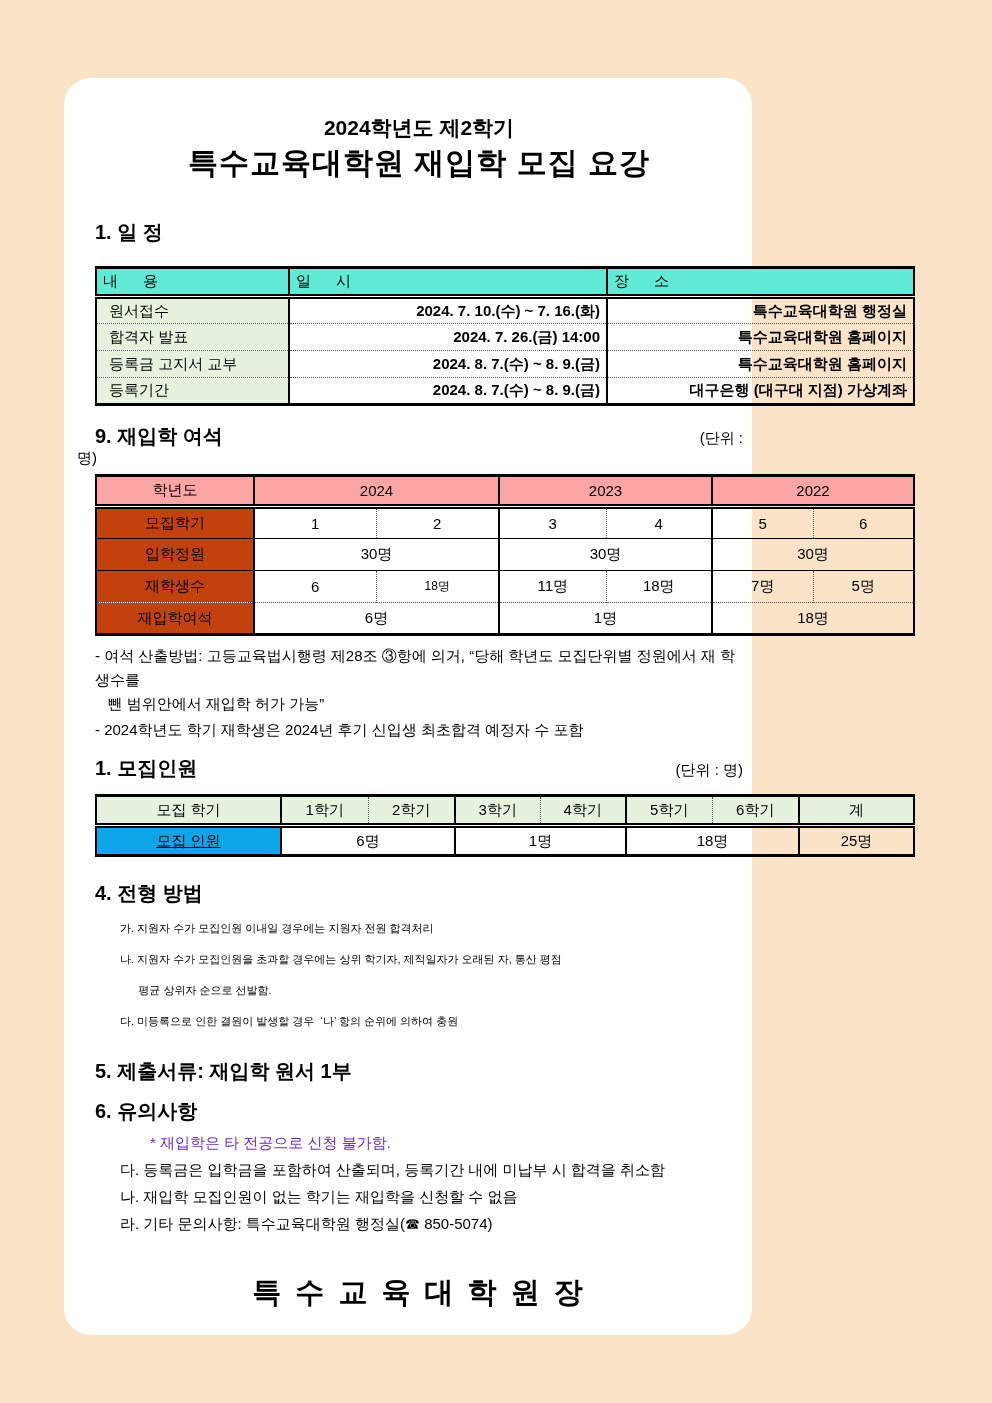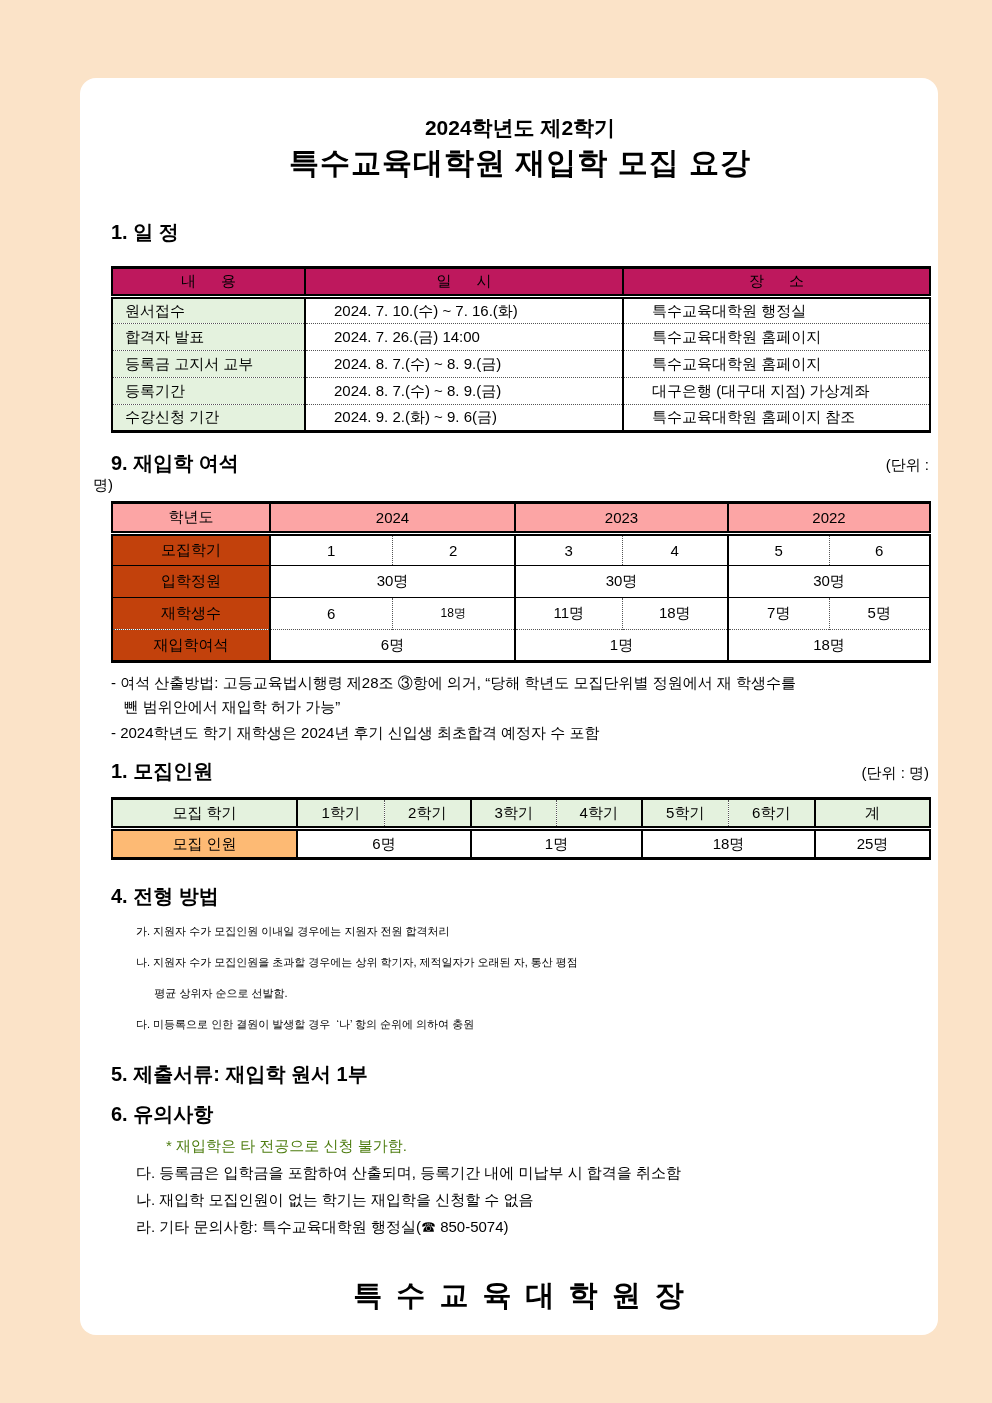"2024학년도 제2학기" .card { border-radius: 16px -> 27px; left: 80px -> 64px; width: 858px -> 688px }
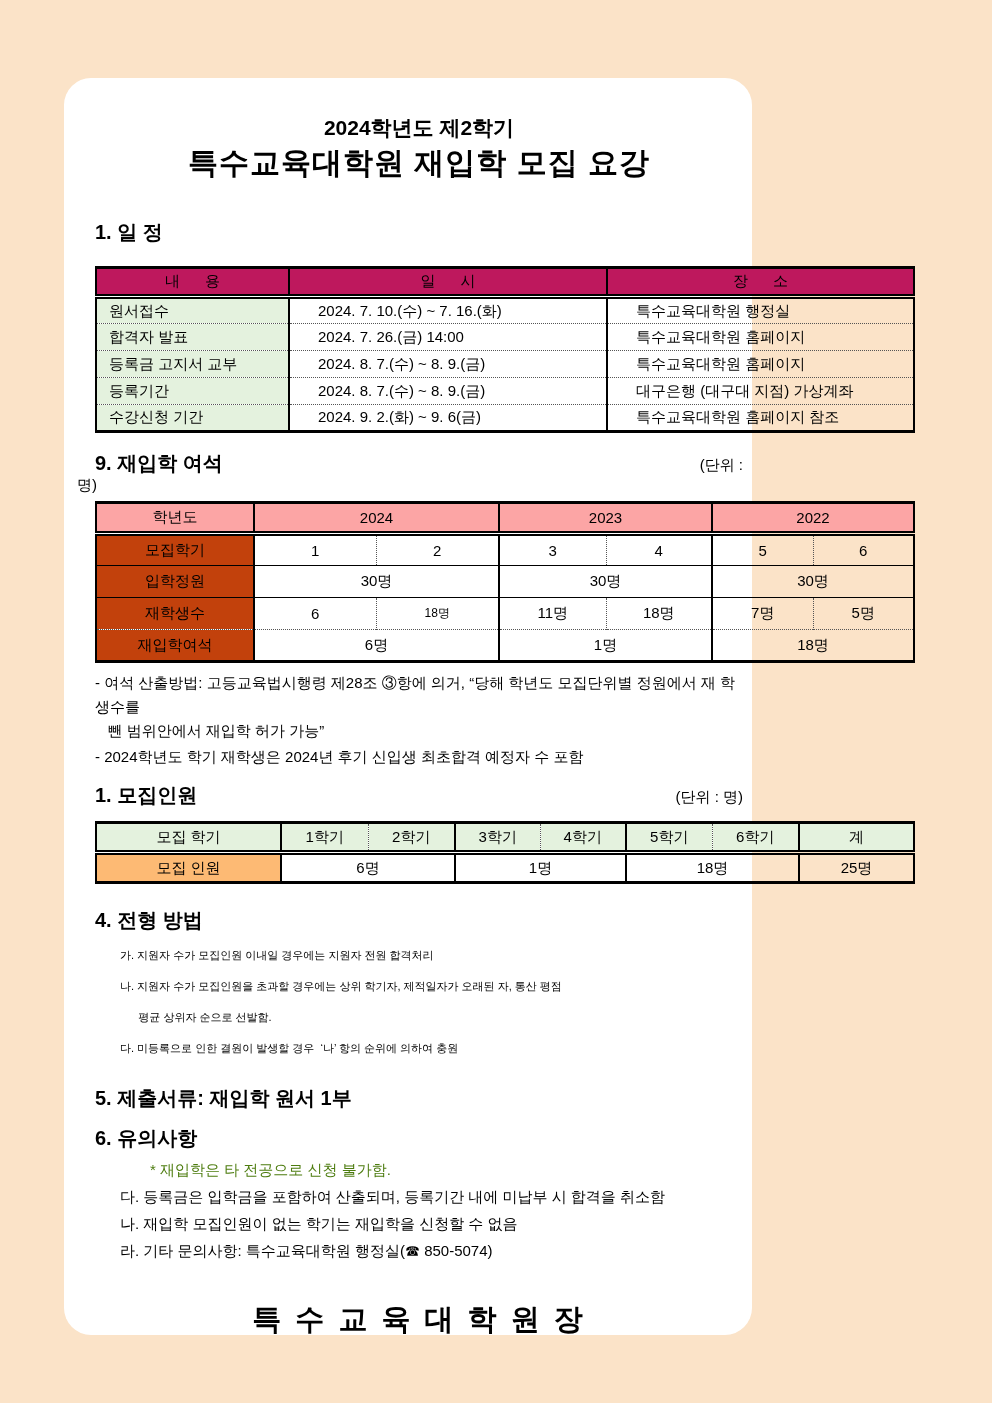"내 용" .t1 tr.hdr td { background: #be185d -> #5eead4; text-align: center -> left }
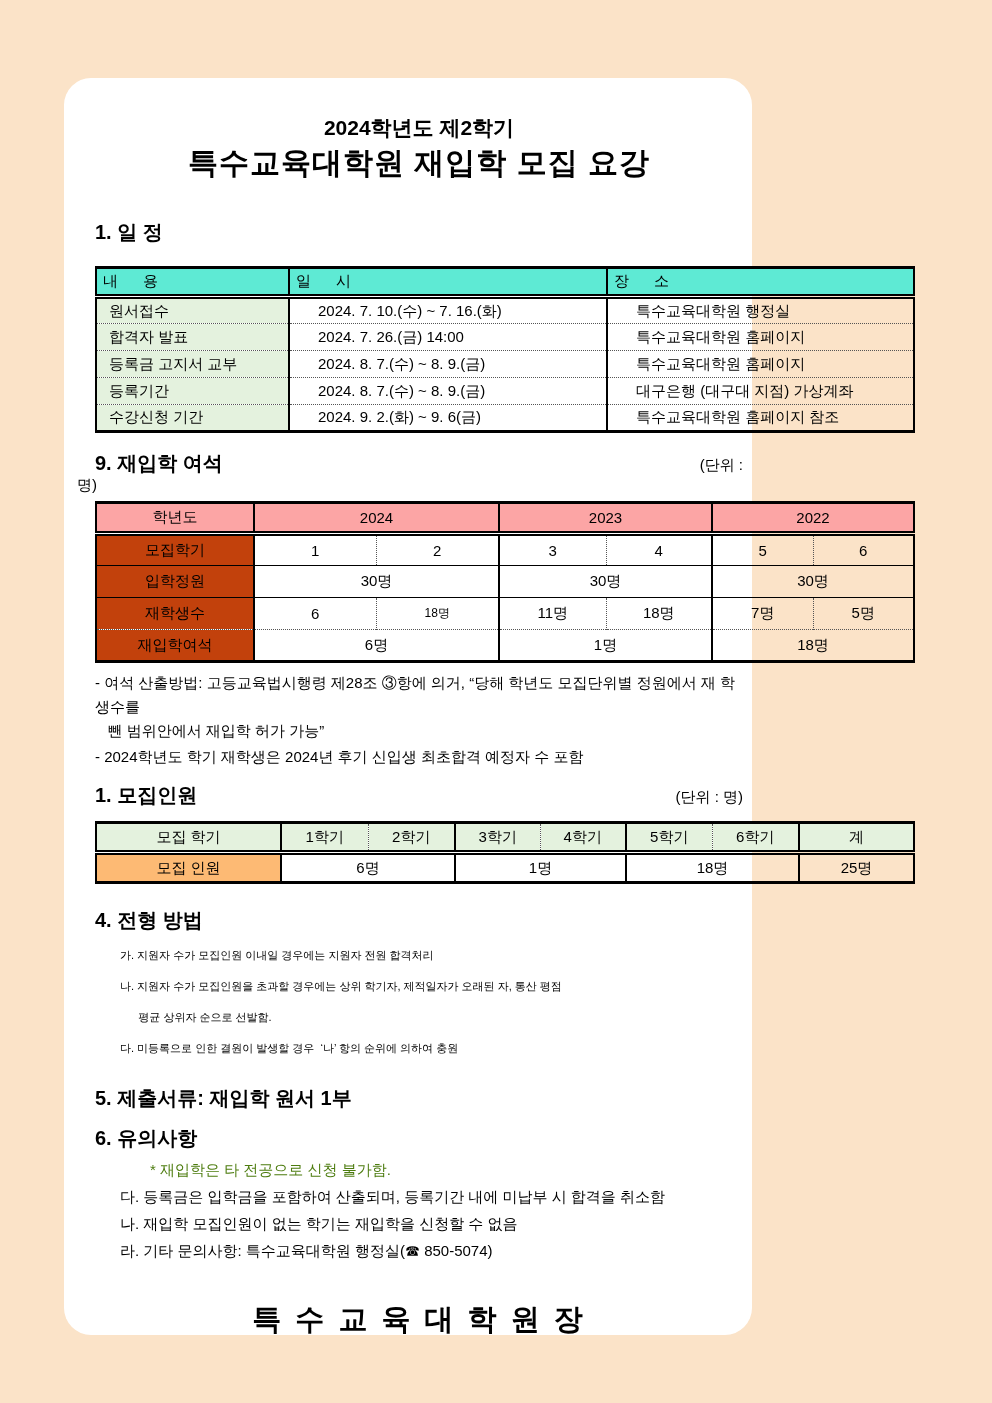"2024. 7. 10.(수) ~ 7." .t1 td.val { font-weight: none -> bold; text-align: left -> right }
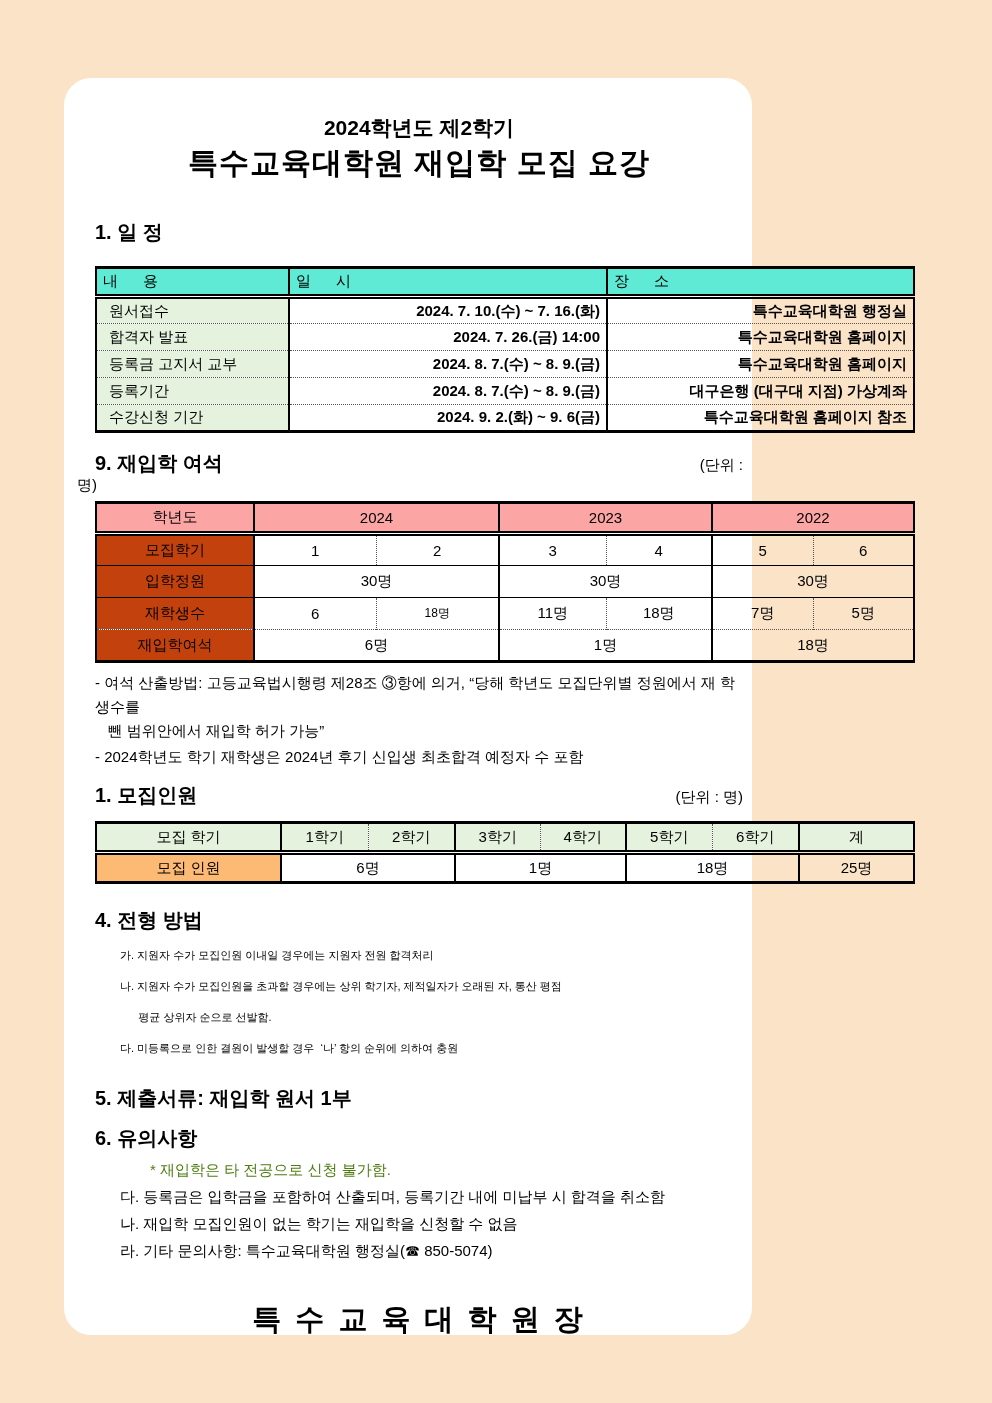"수강신청 기간" tr.row { html: <tr> <td>수강신청 기간</td> <td>2024. 9. 2.(화) ~ 9. 6(금)</td> <td>특수교육대학원 홈페이지 참조</td> </tr> -> none }
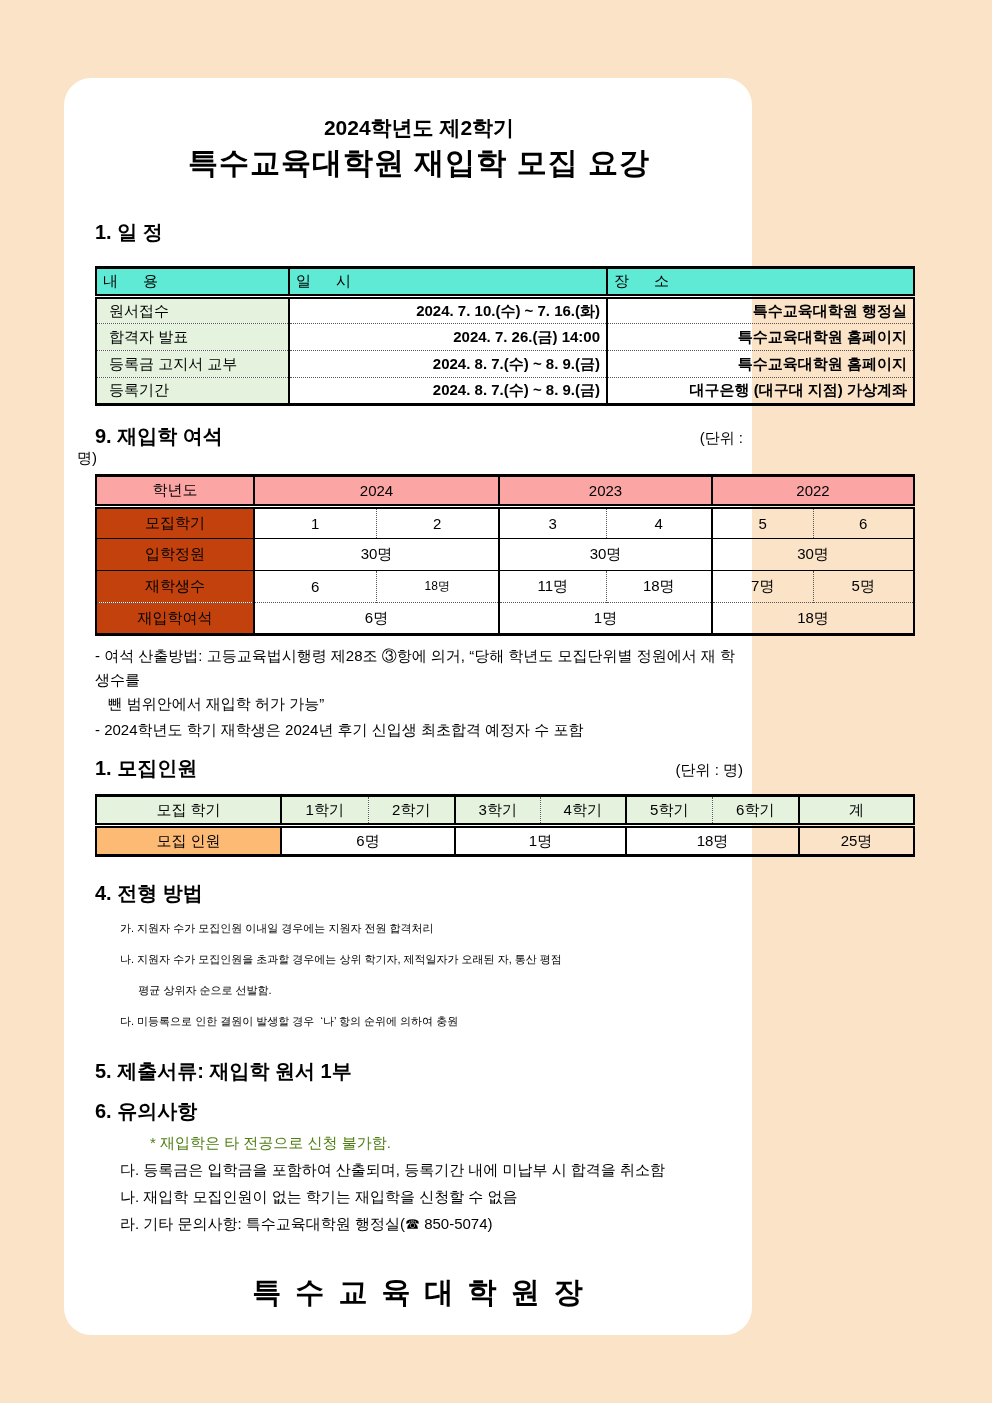"모집 인원" .t3 td.lbl { background: #fdba74 -> #0ea5e9; text-decoration: none -> underline }
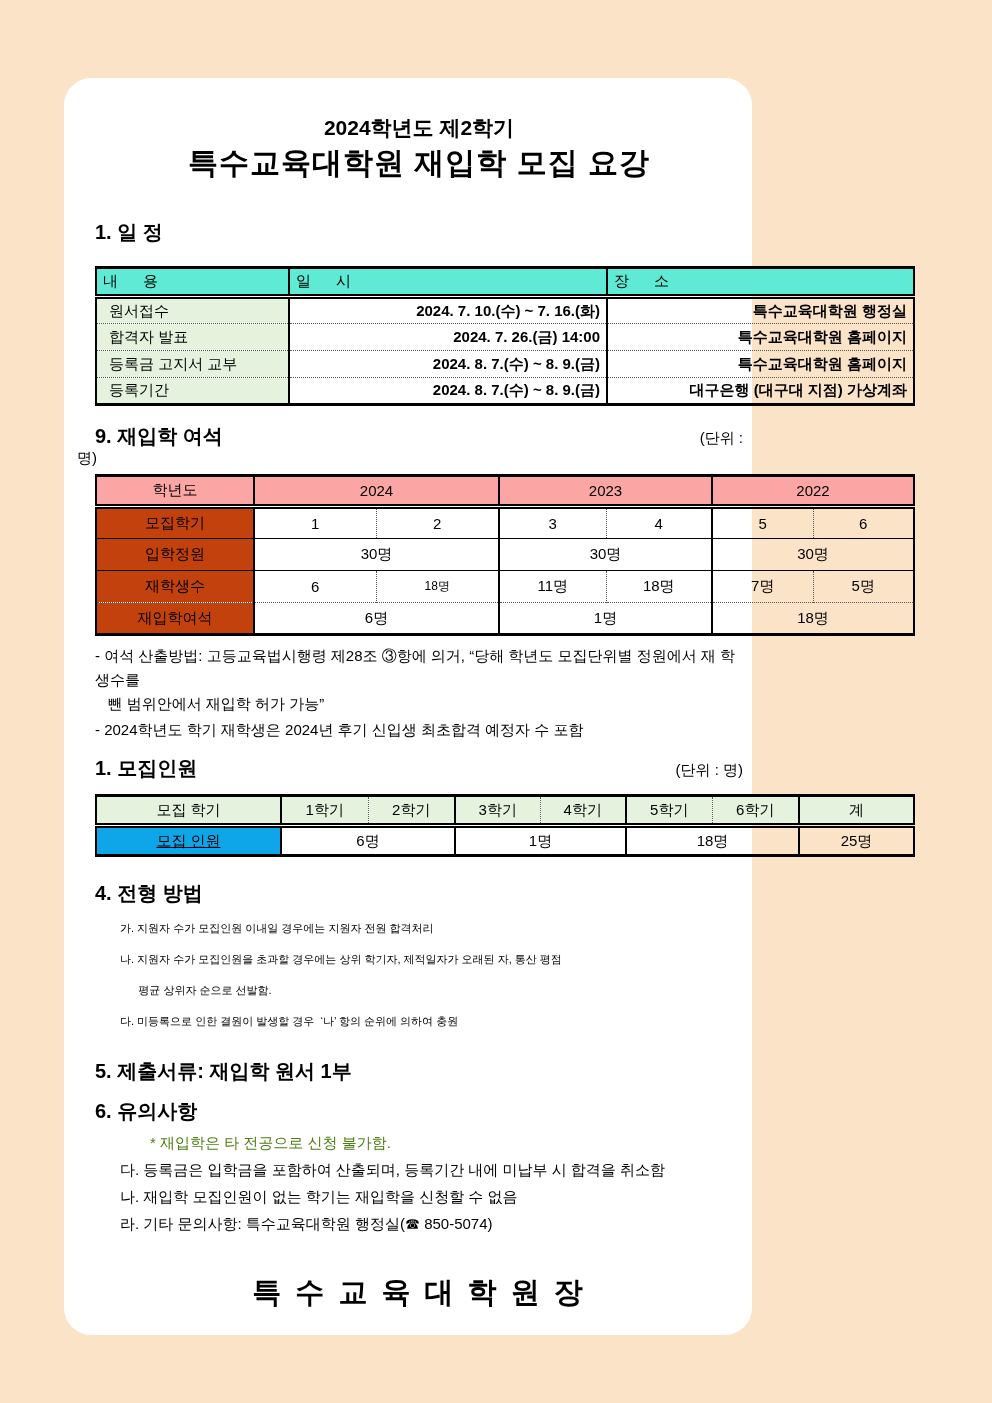"* 재입학은 타 전공으로 신청" .warning-note { color: #4d7c0f -> #6d28d9 }
